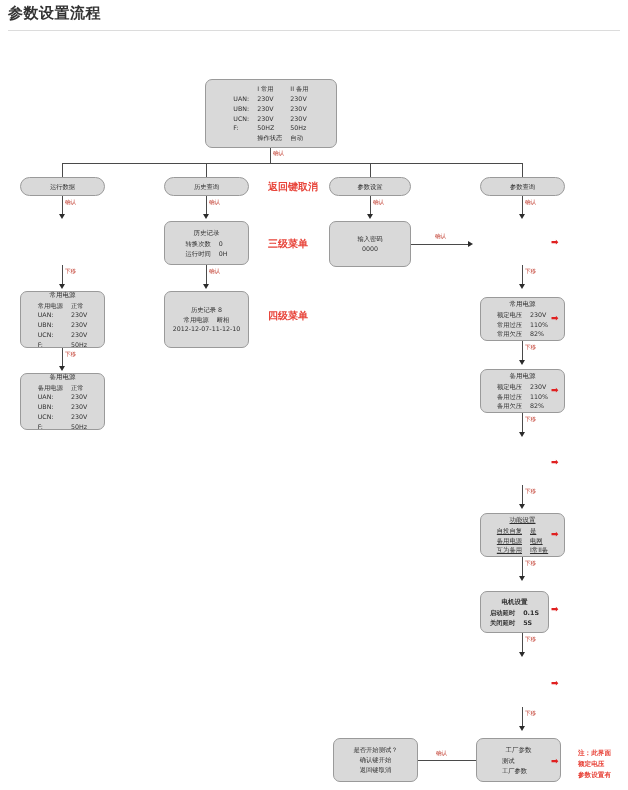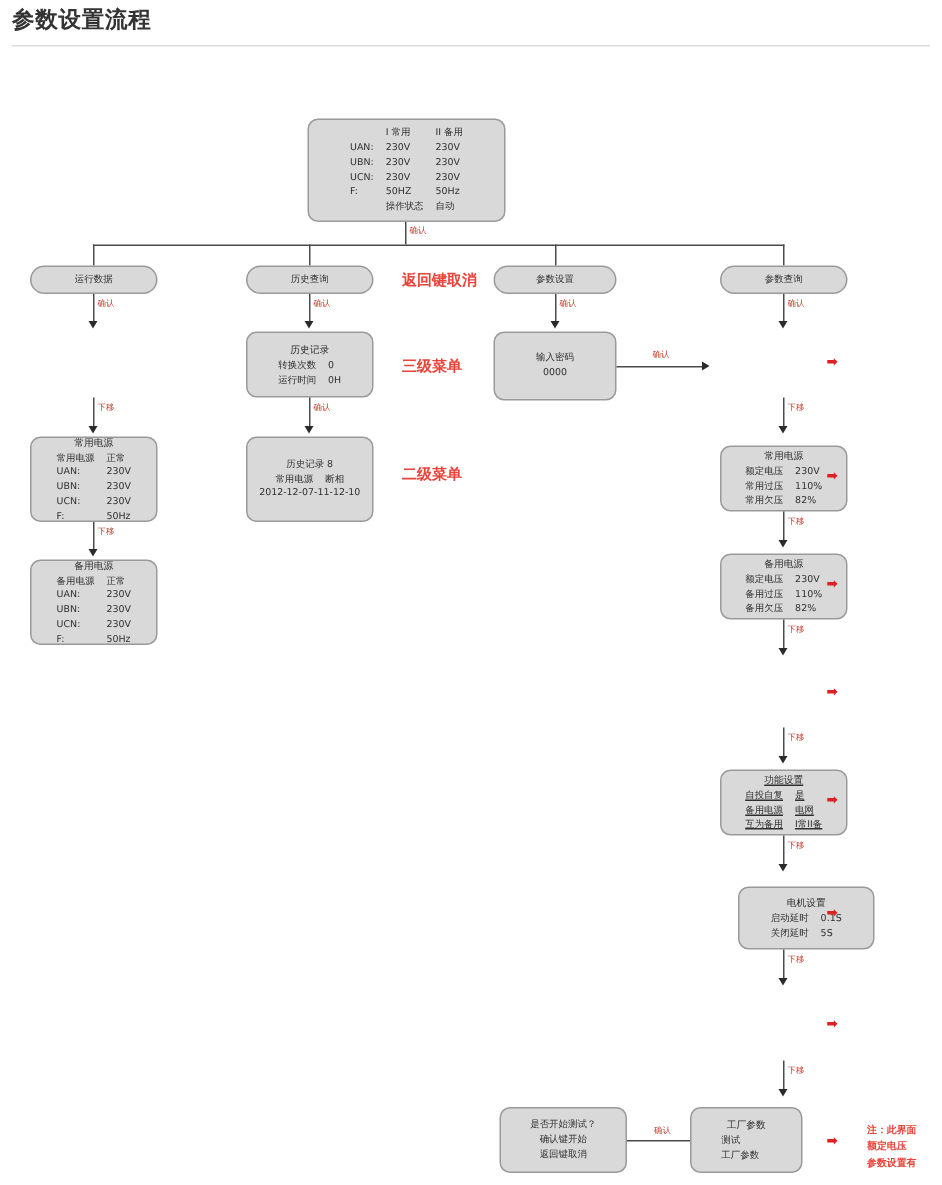"二级菜单" div.levellabel { text: 二 -> 四 }
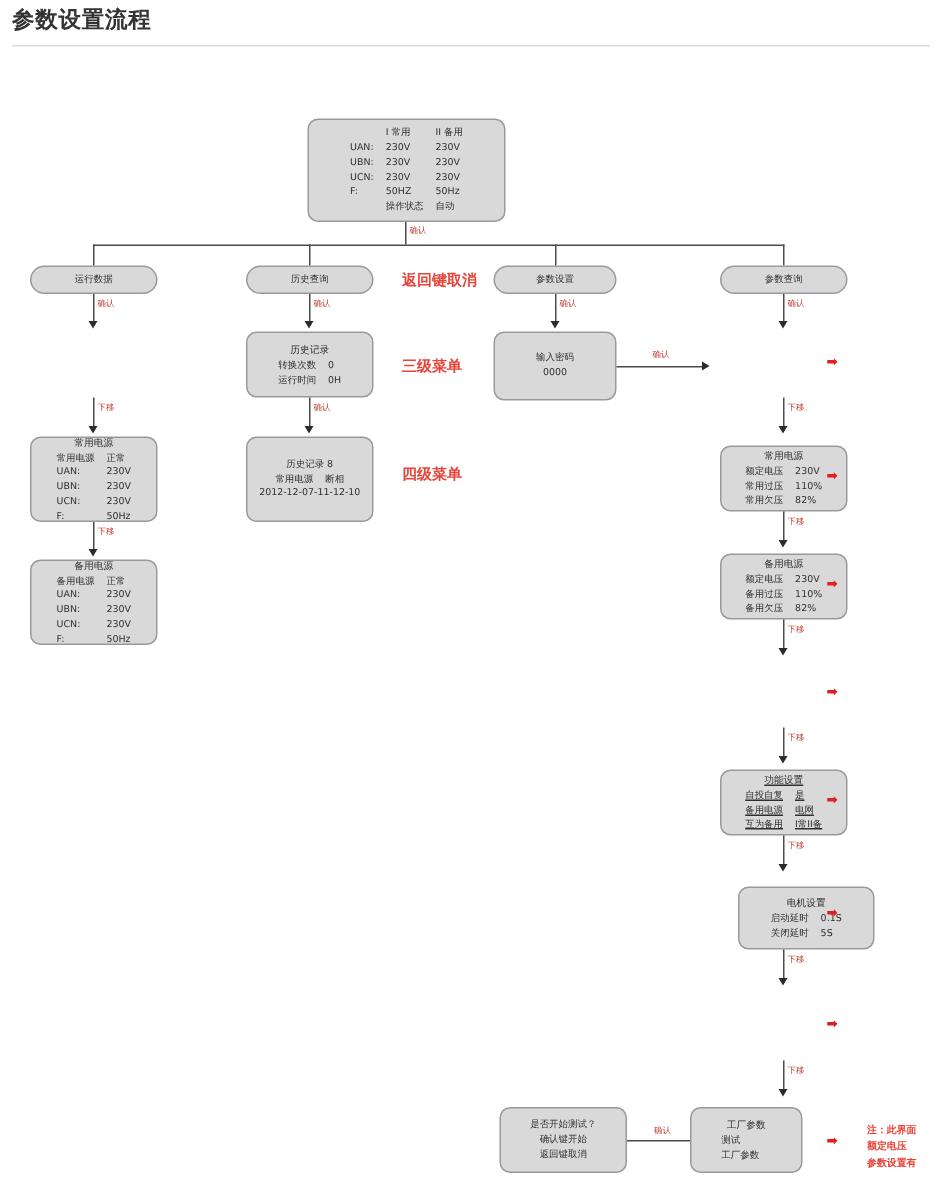"电机设置" div.node { font-weight: none -> bold; left: 492px -> 480px; width: 91px -> 69px }
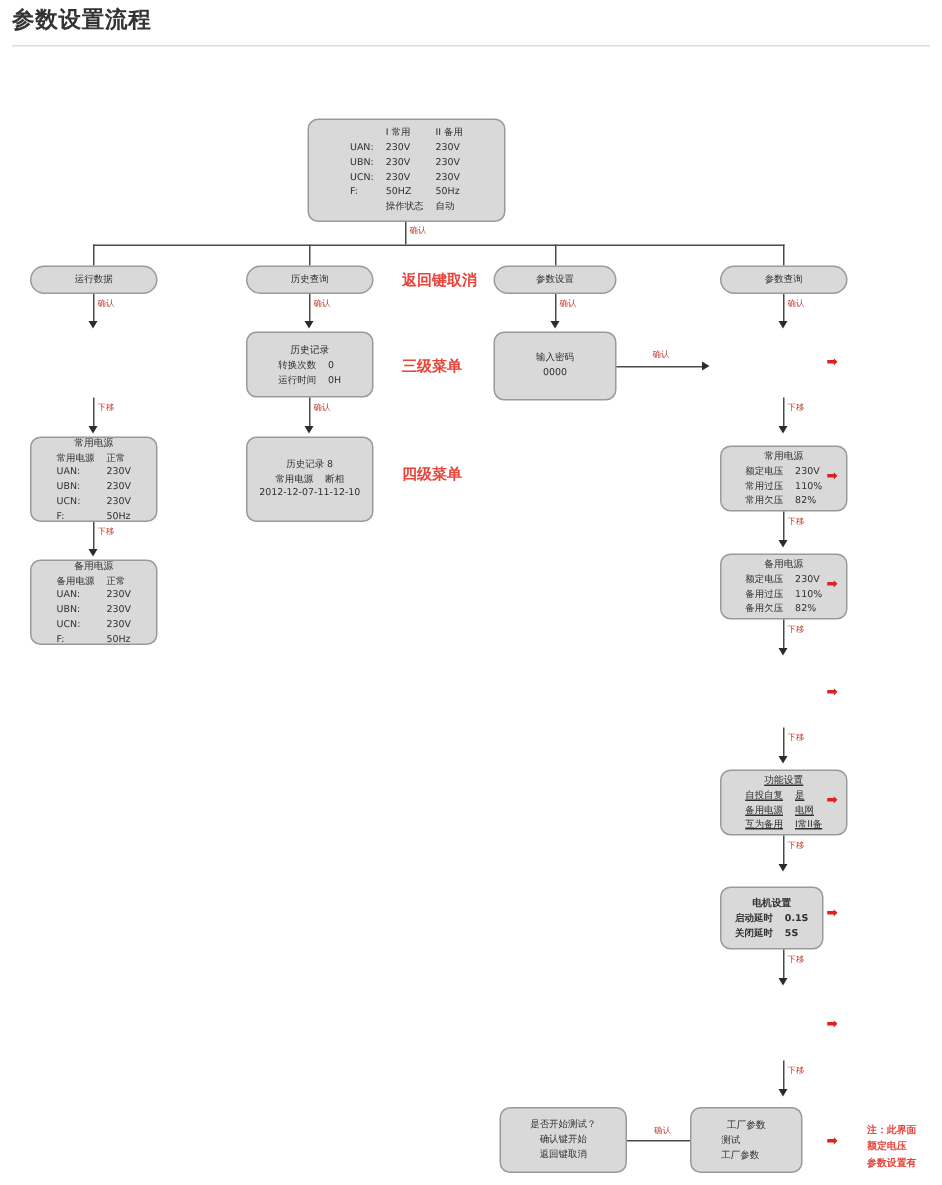"工厂参数" div.node { left: 460px -> 476px; width: 75px -> 85px }
